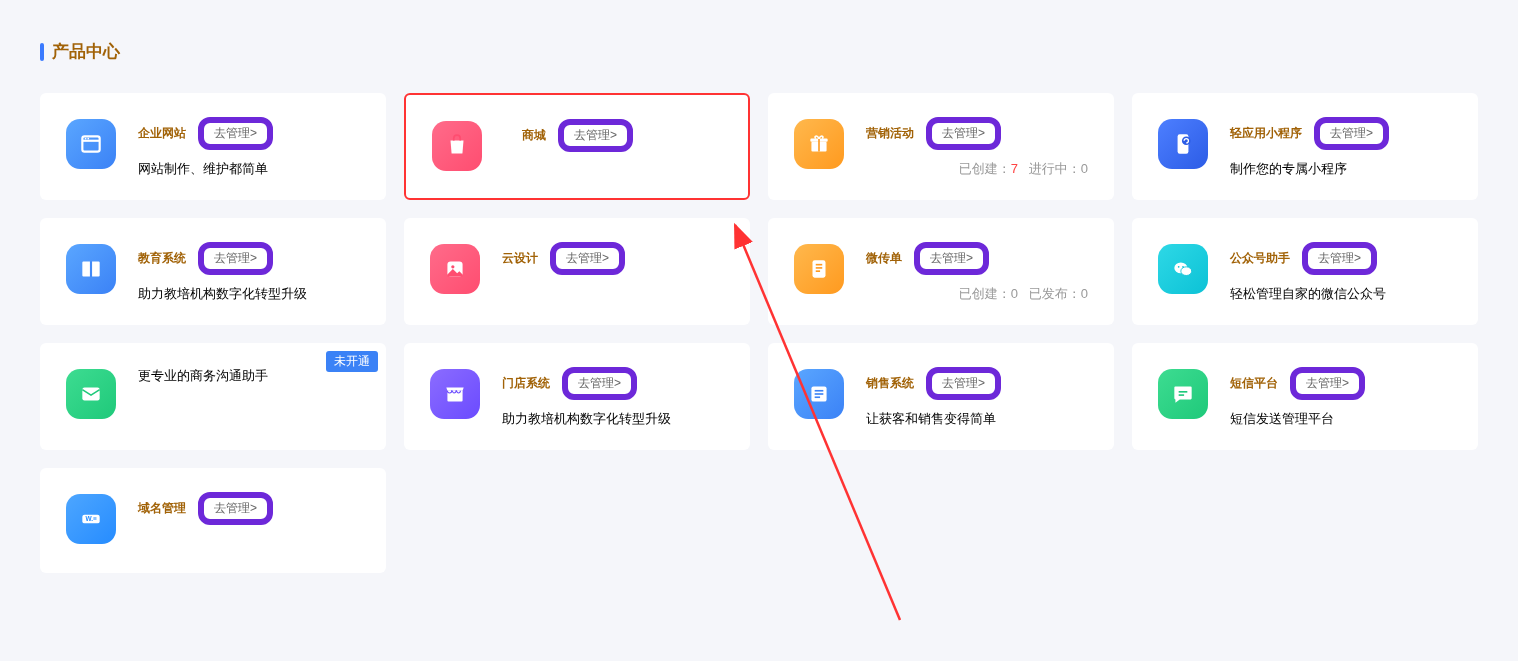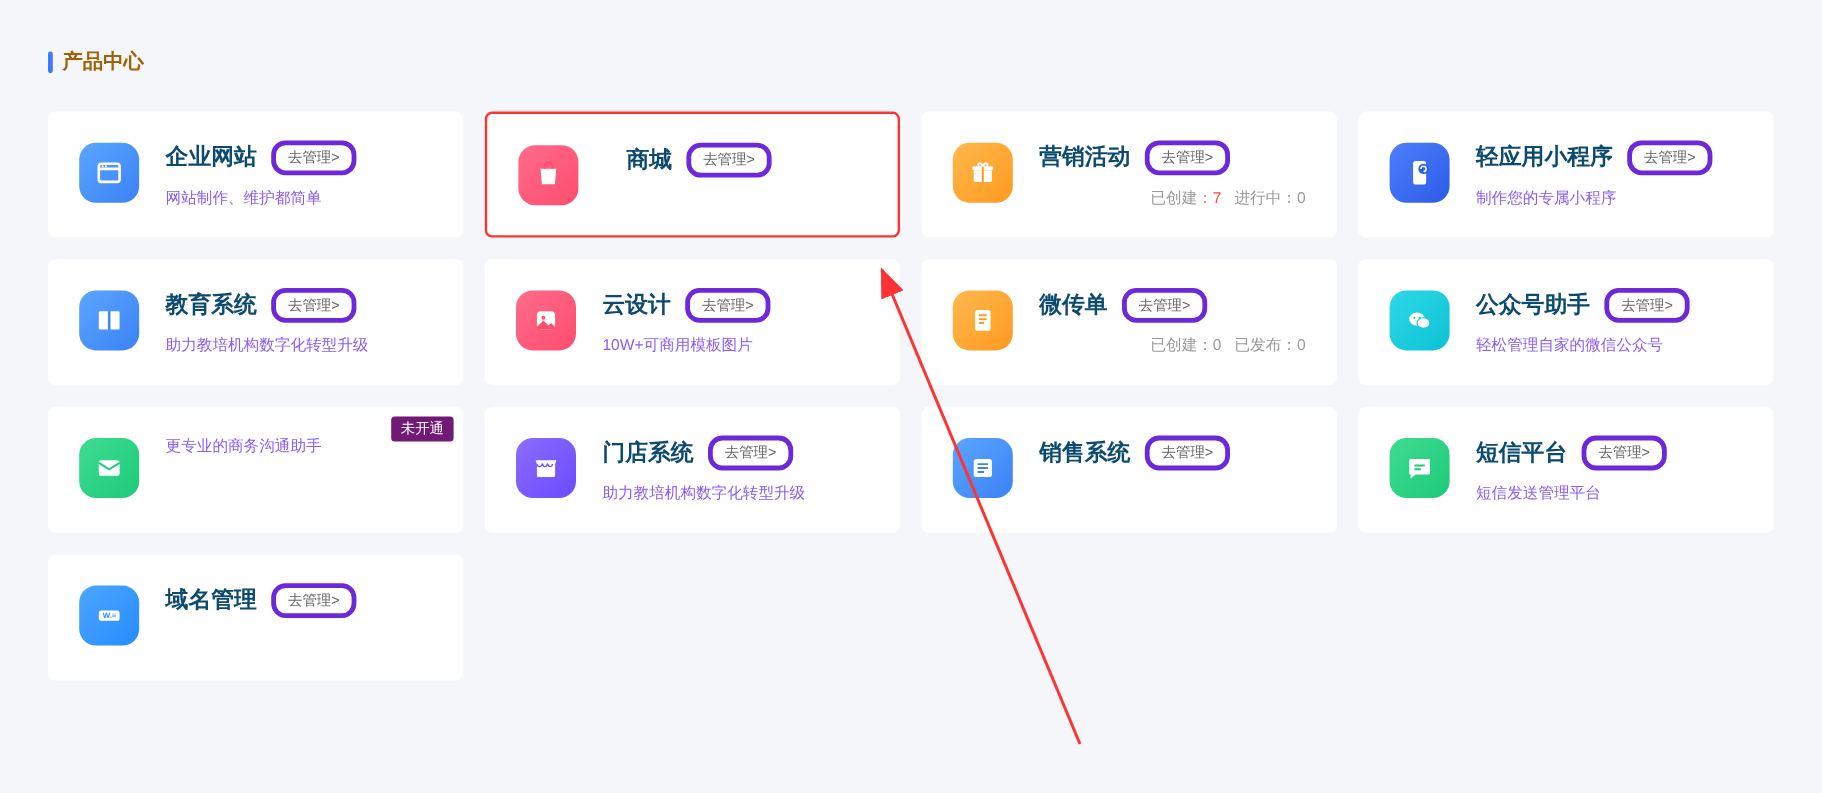"企业网站" .card-name { color: #0c4a6e -> #a16207; font-size: 19px -> 12px }
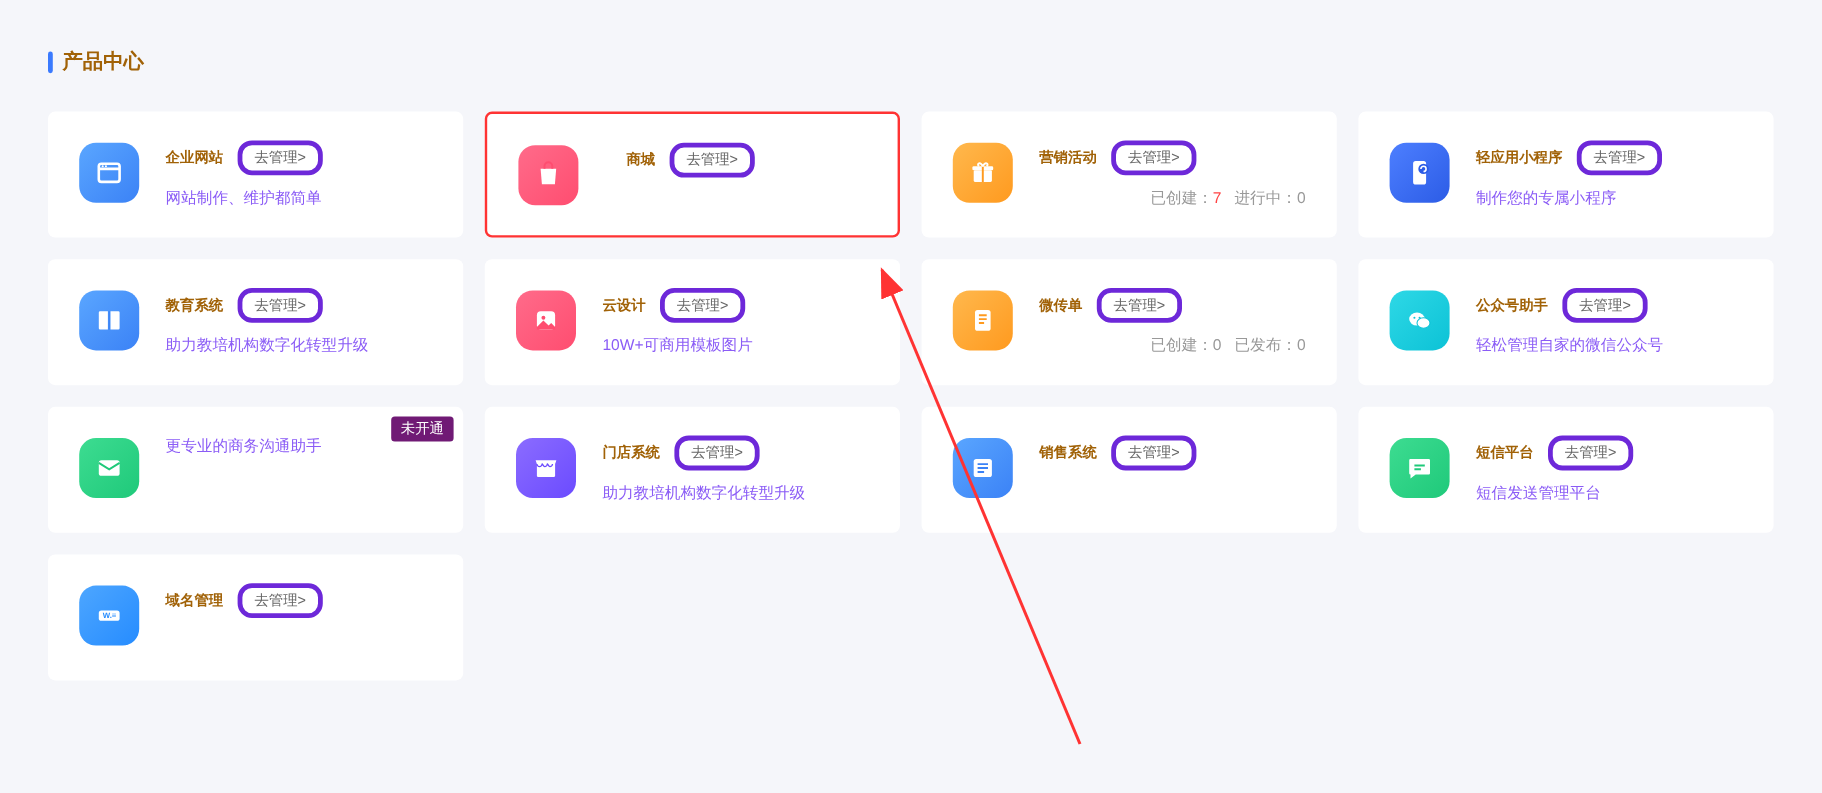"去管理>" .card-btn { border: 4px solid #6d28d9 -> 6px solid #6d28d9 }
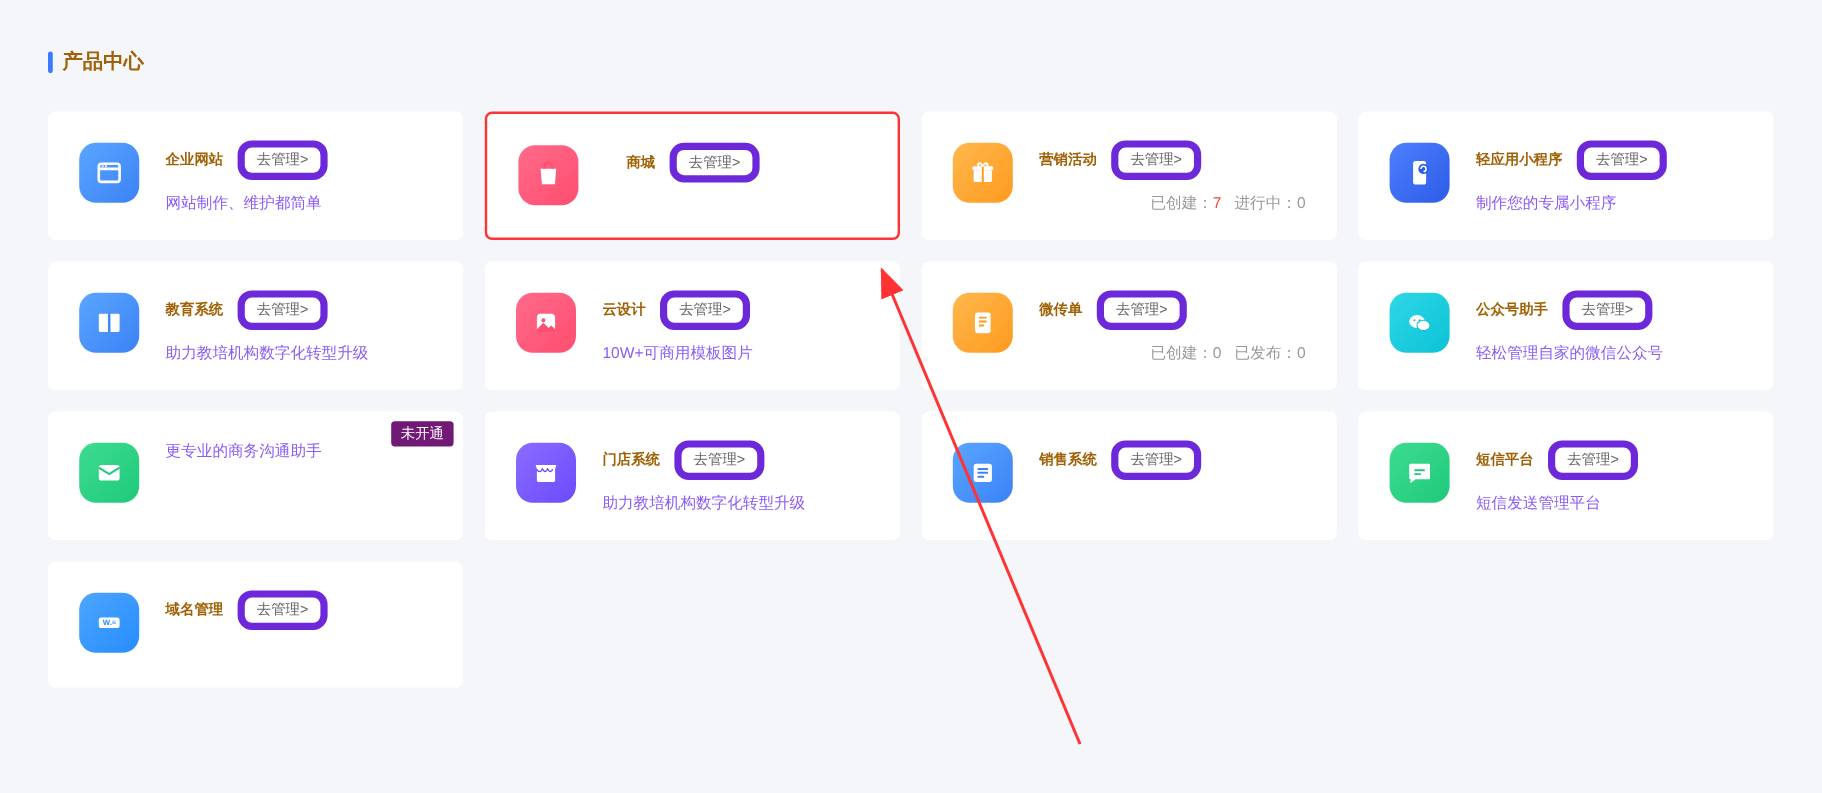"网站制作、维护都简单" .card-desc { color: #8b5cf6 -> #000000 }
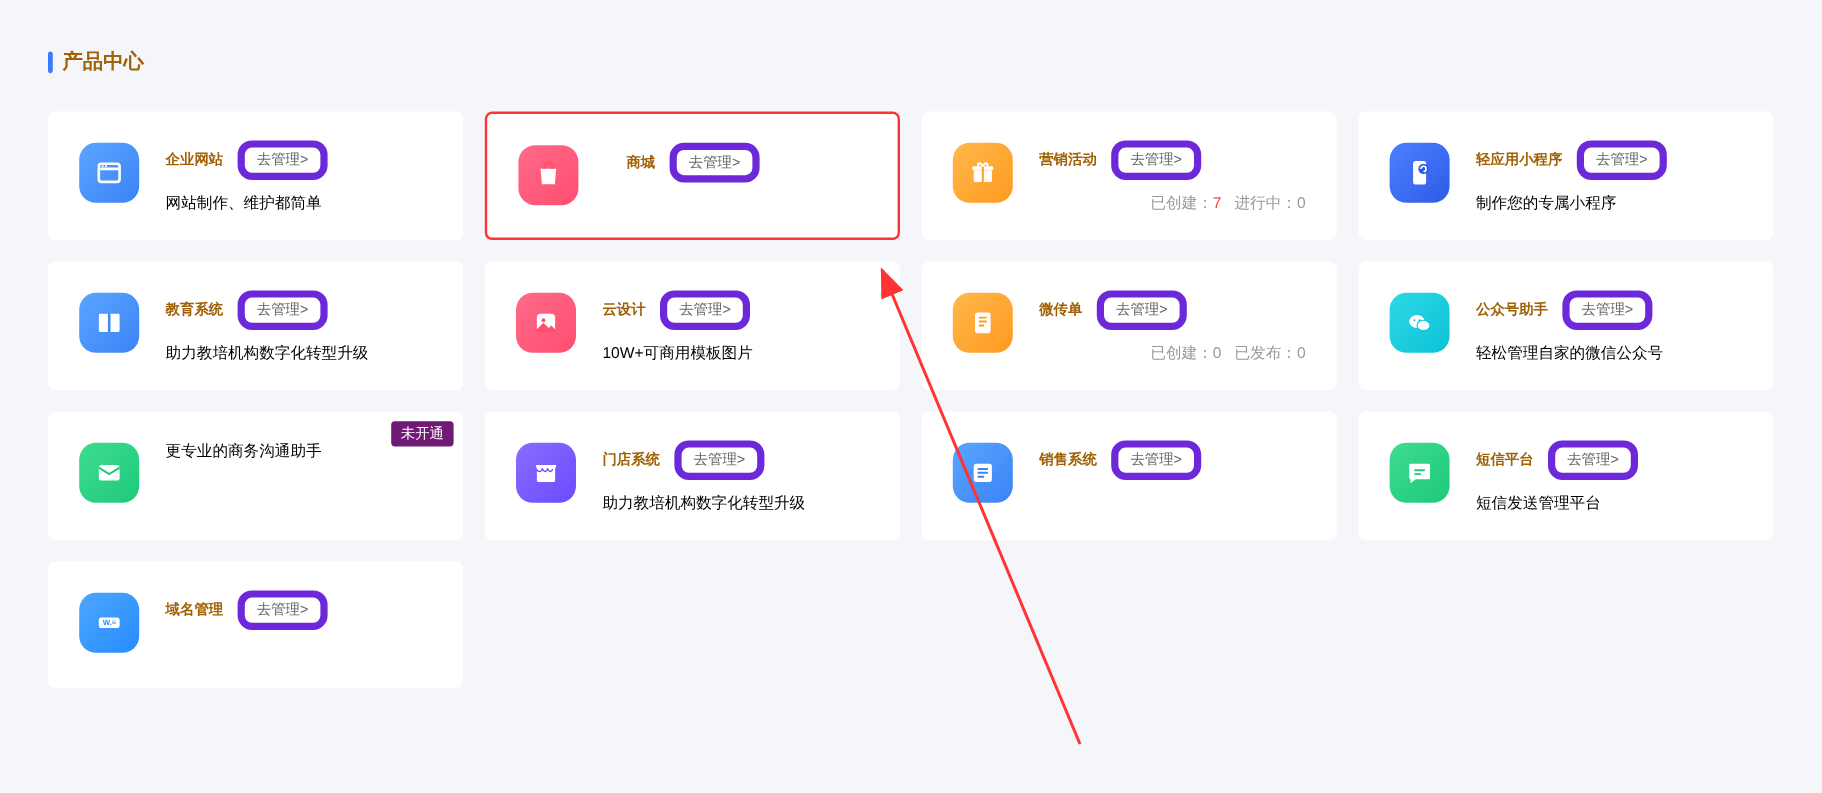"10W+可商用模板图片" div.card-desc { html: <div>10W+可商用模板图片</div> -> none }
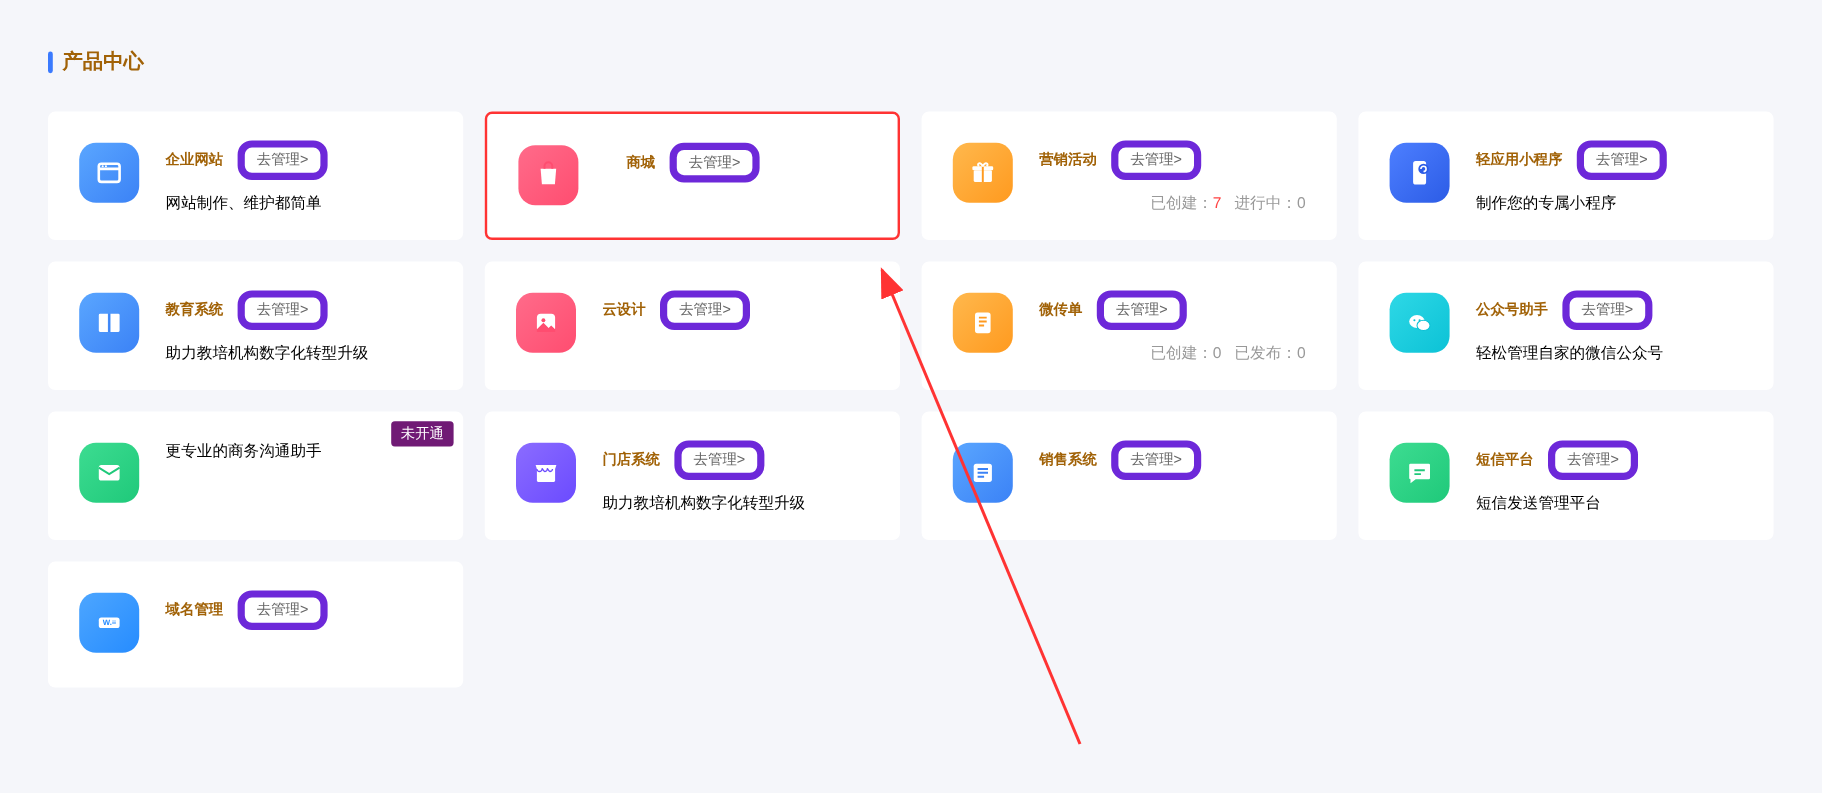"未开通" .card-badge { background: #701a75 -> #3b82f6 }
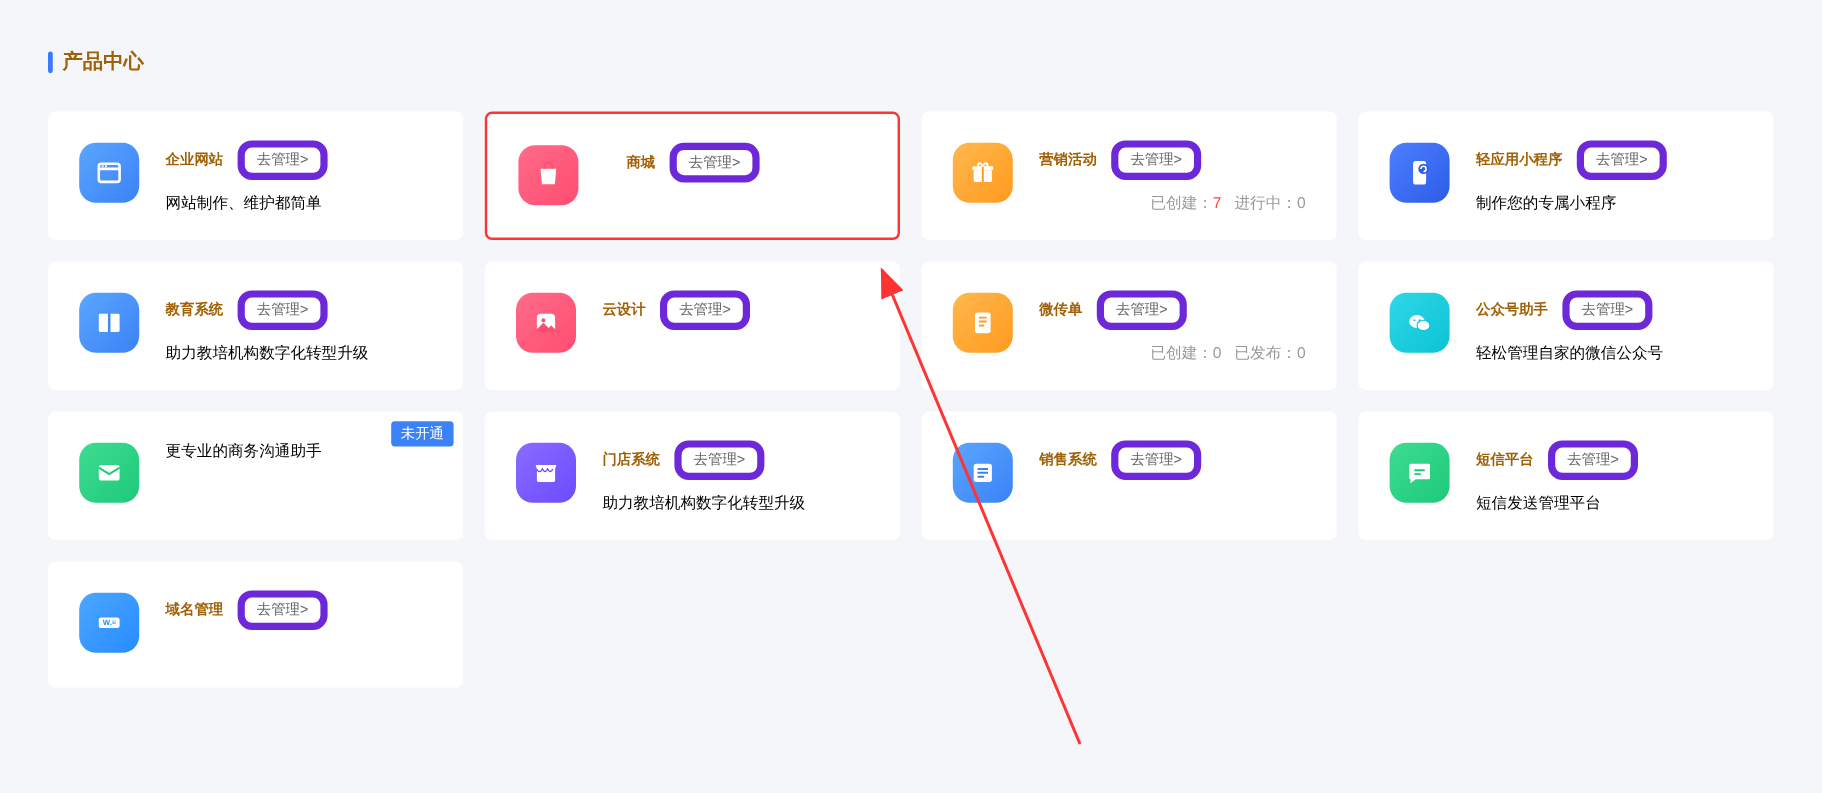"让获客和销售变得简单" div.card-desc { html: none -> <div>让获客和销售变得简单</div> }
